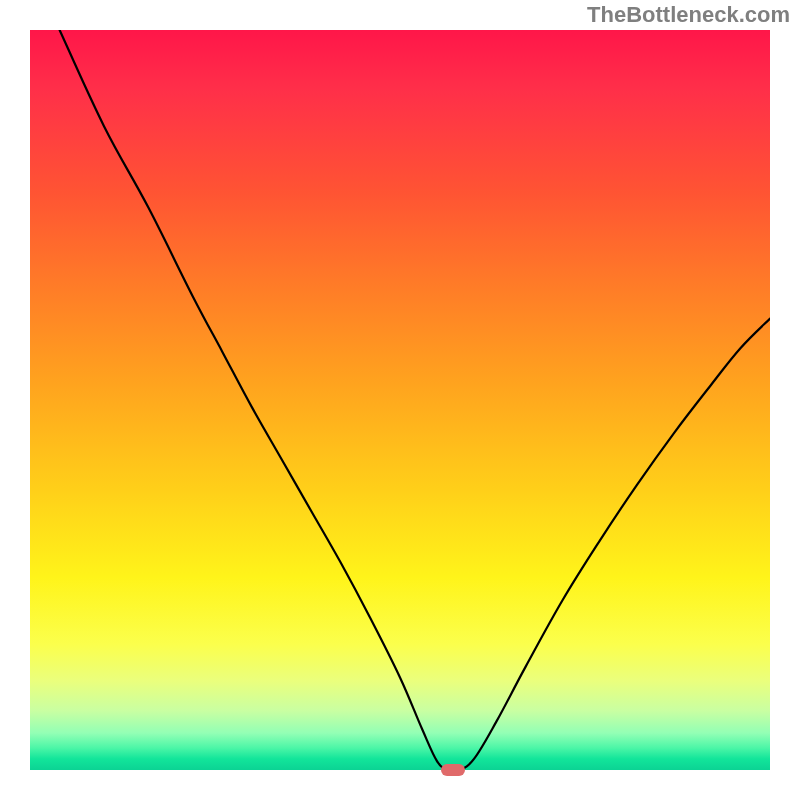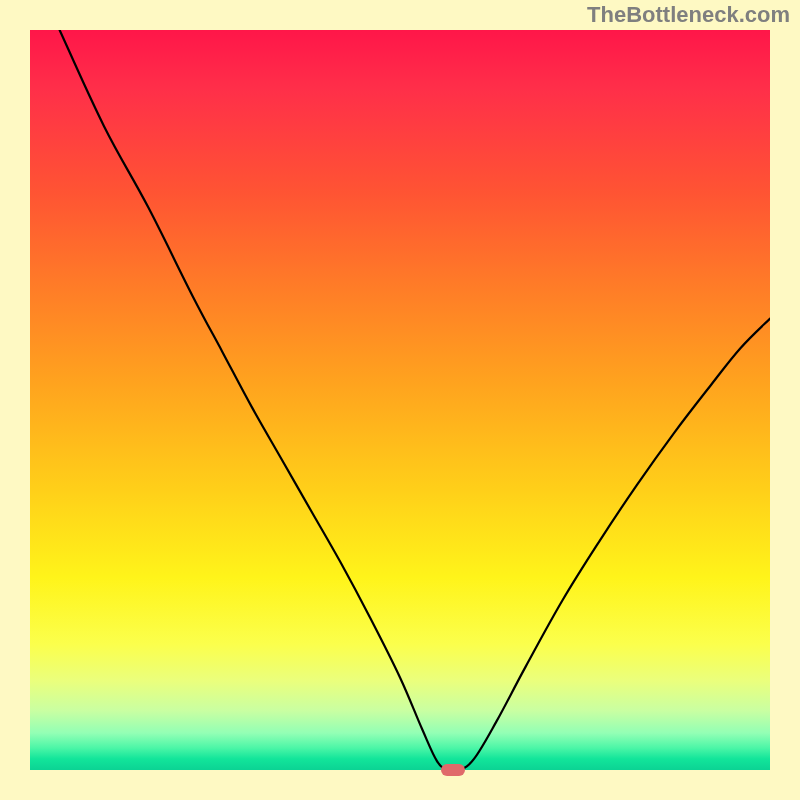"TheBottleneck.com" .container { background: #fef9c3 -> #ffffff }
